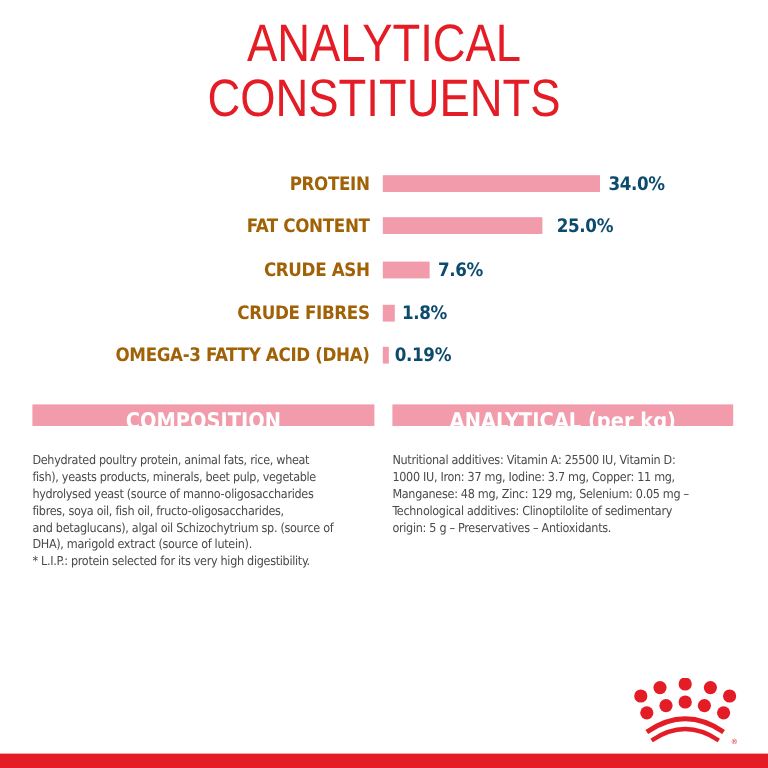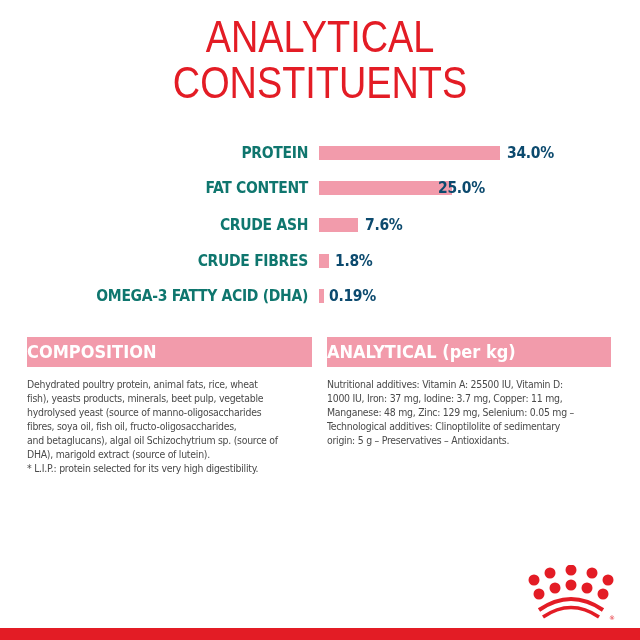"PROTEIN" .row .label { color: #0f766e -> #a16207 }
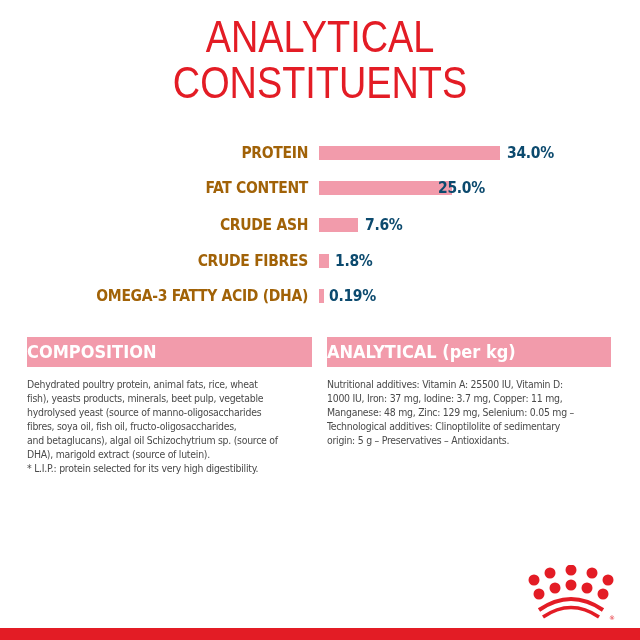"25.0%" span.val { left: 438px -> 464px }
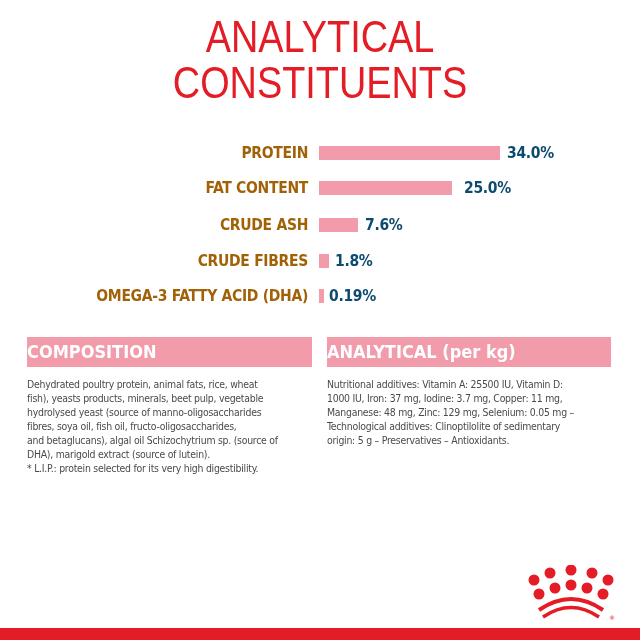"COMPOSITION" .sec-head { height: 30px -> 18px; text-align: left -> center }
